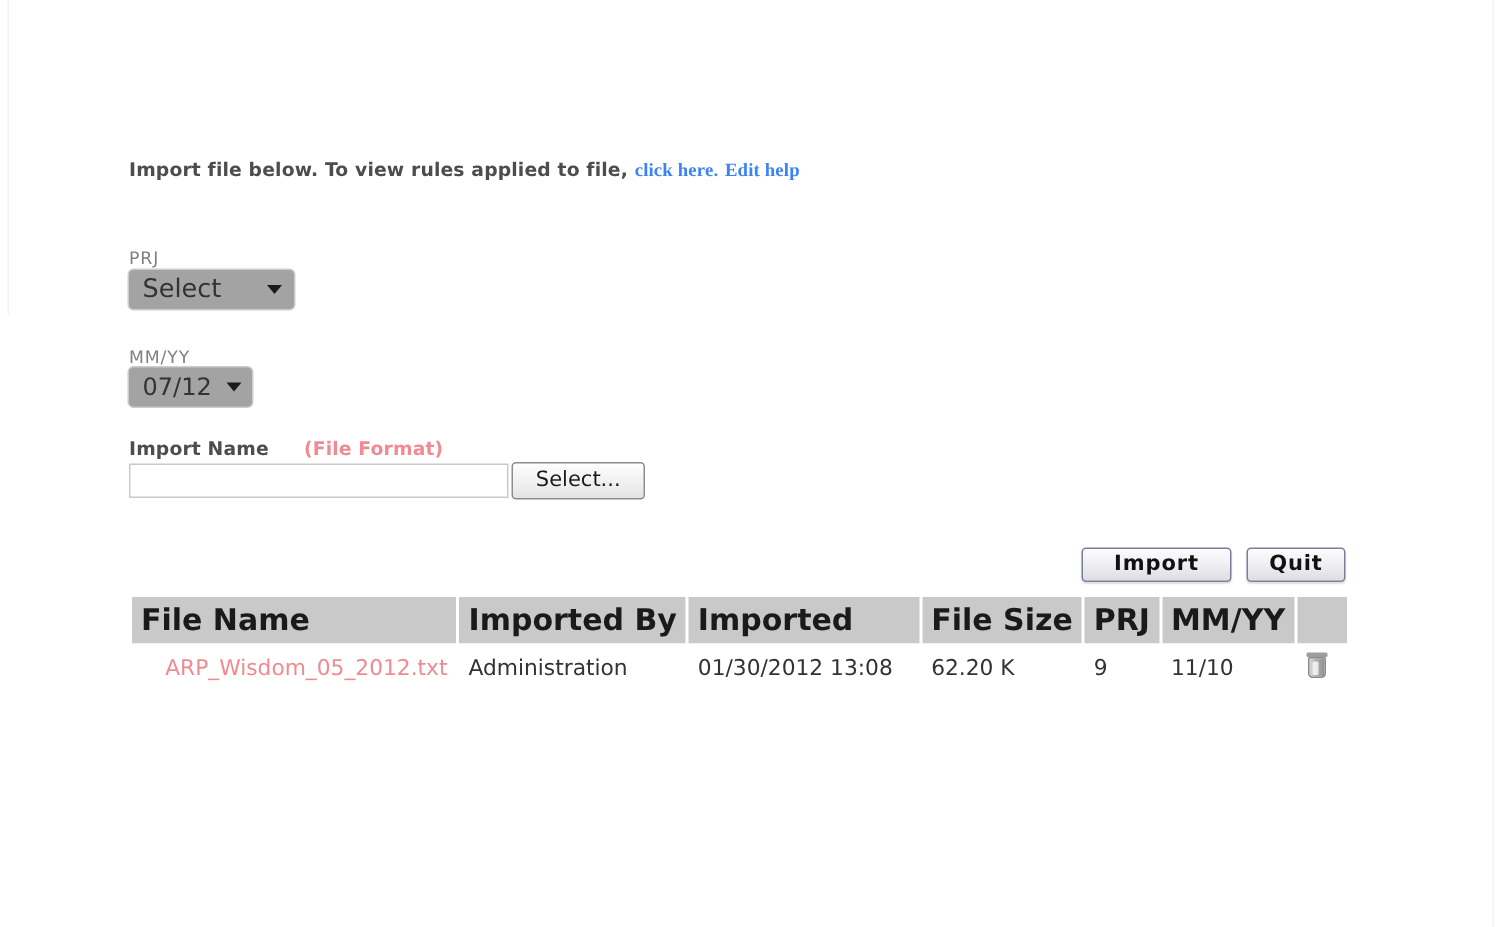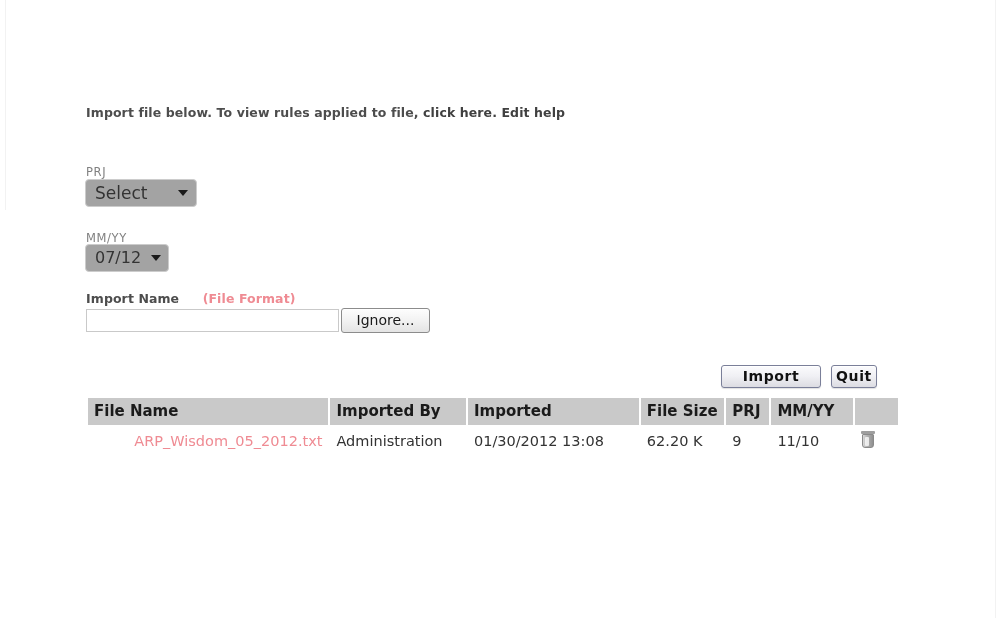"click here." .page-subtitle .link { color: #404040 -> #3b82f6; font-family: none -> Liberation Serif, serif }
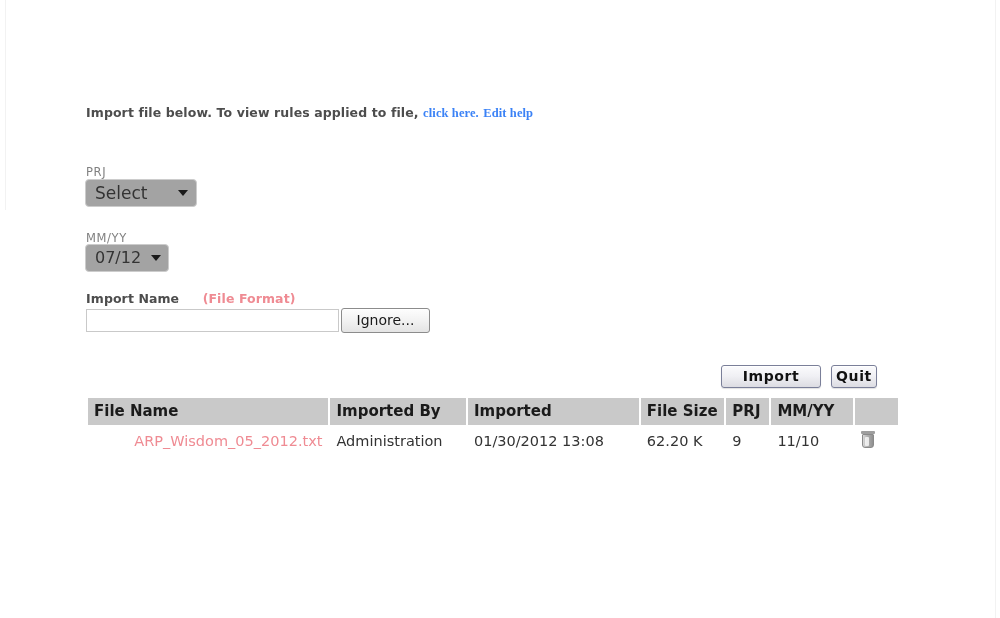"Ignore..." div.browse-button { text: Ignore -> Select }
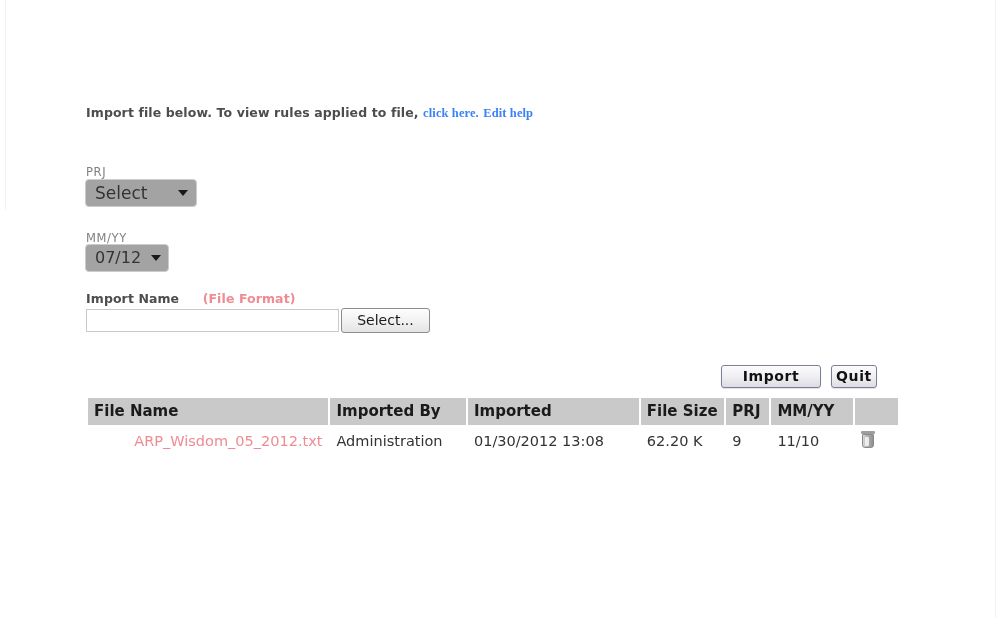"Quit" #quit-button { width: 46px -> 66px }
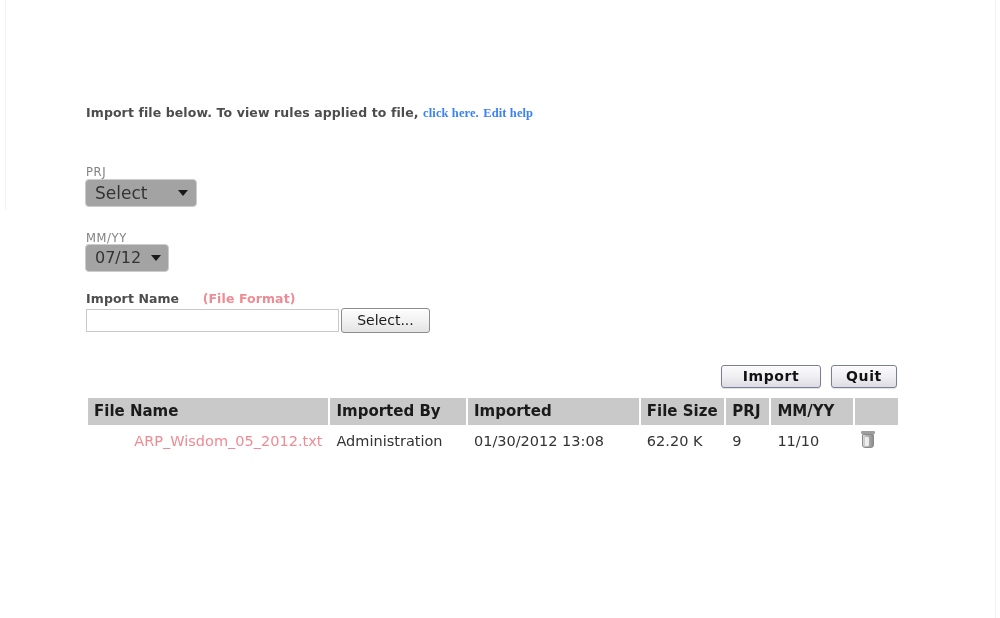"File Name" .files-table th { font-size: 15px -> 20px }
